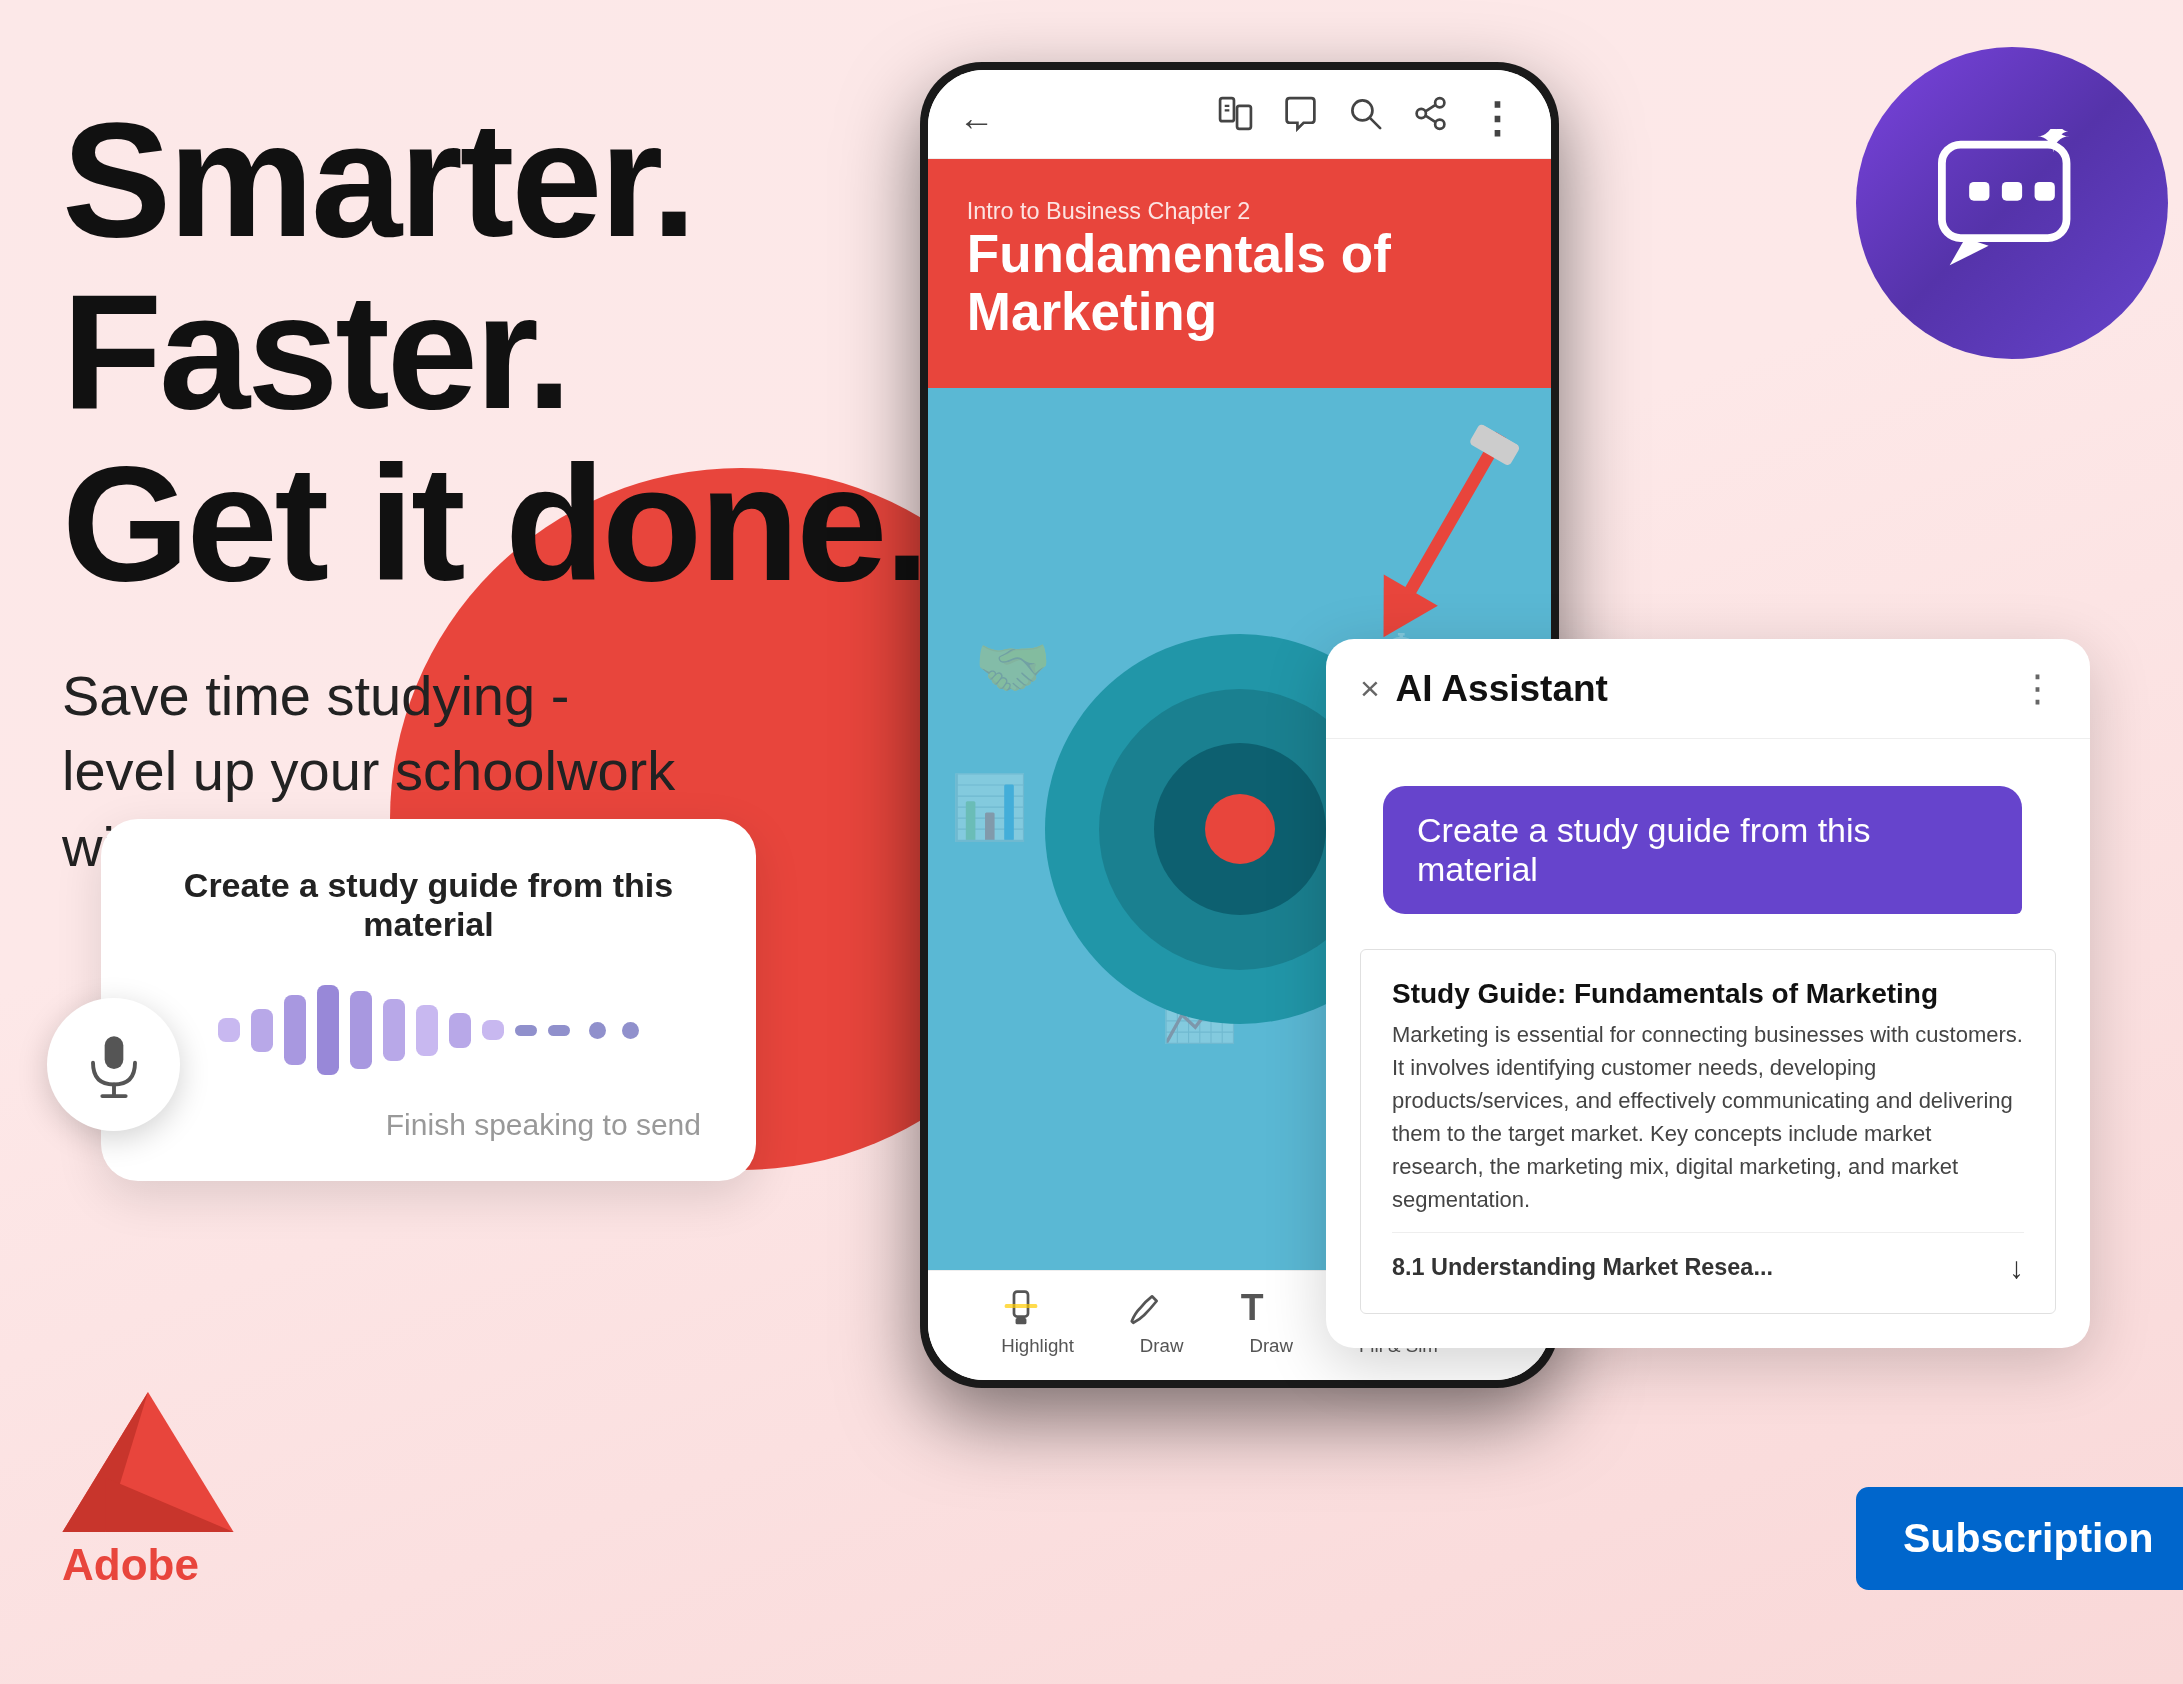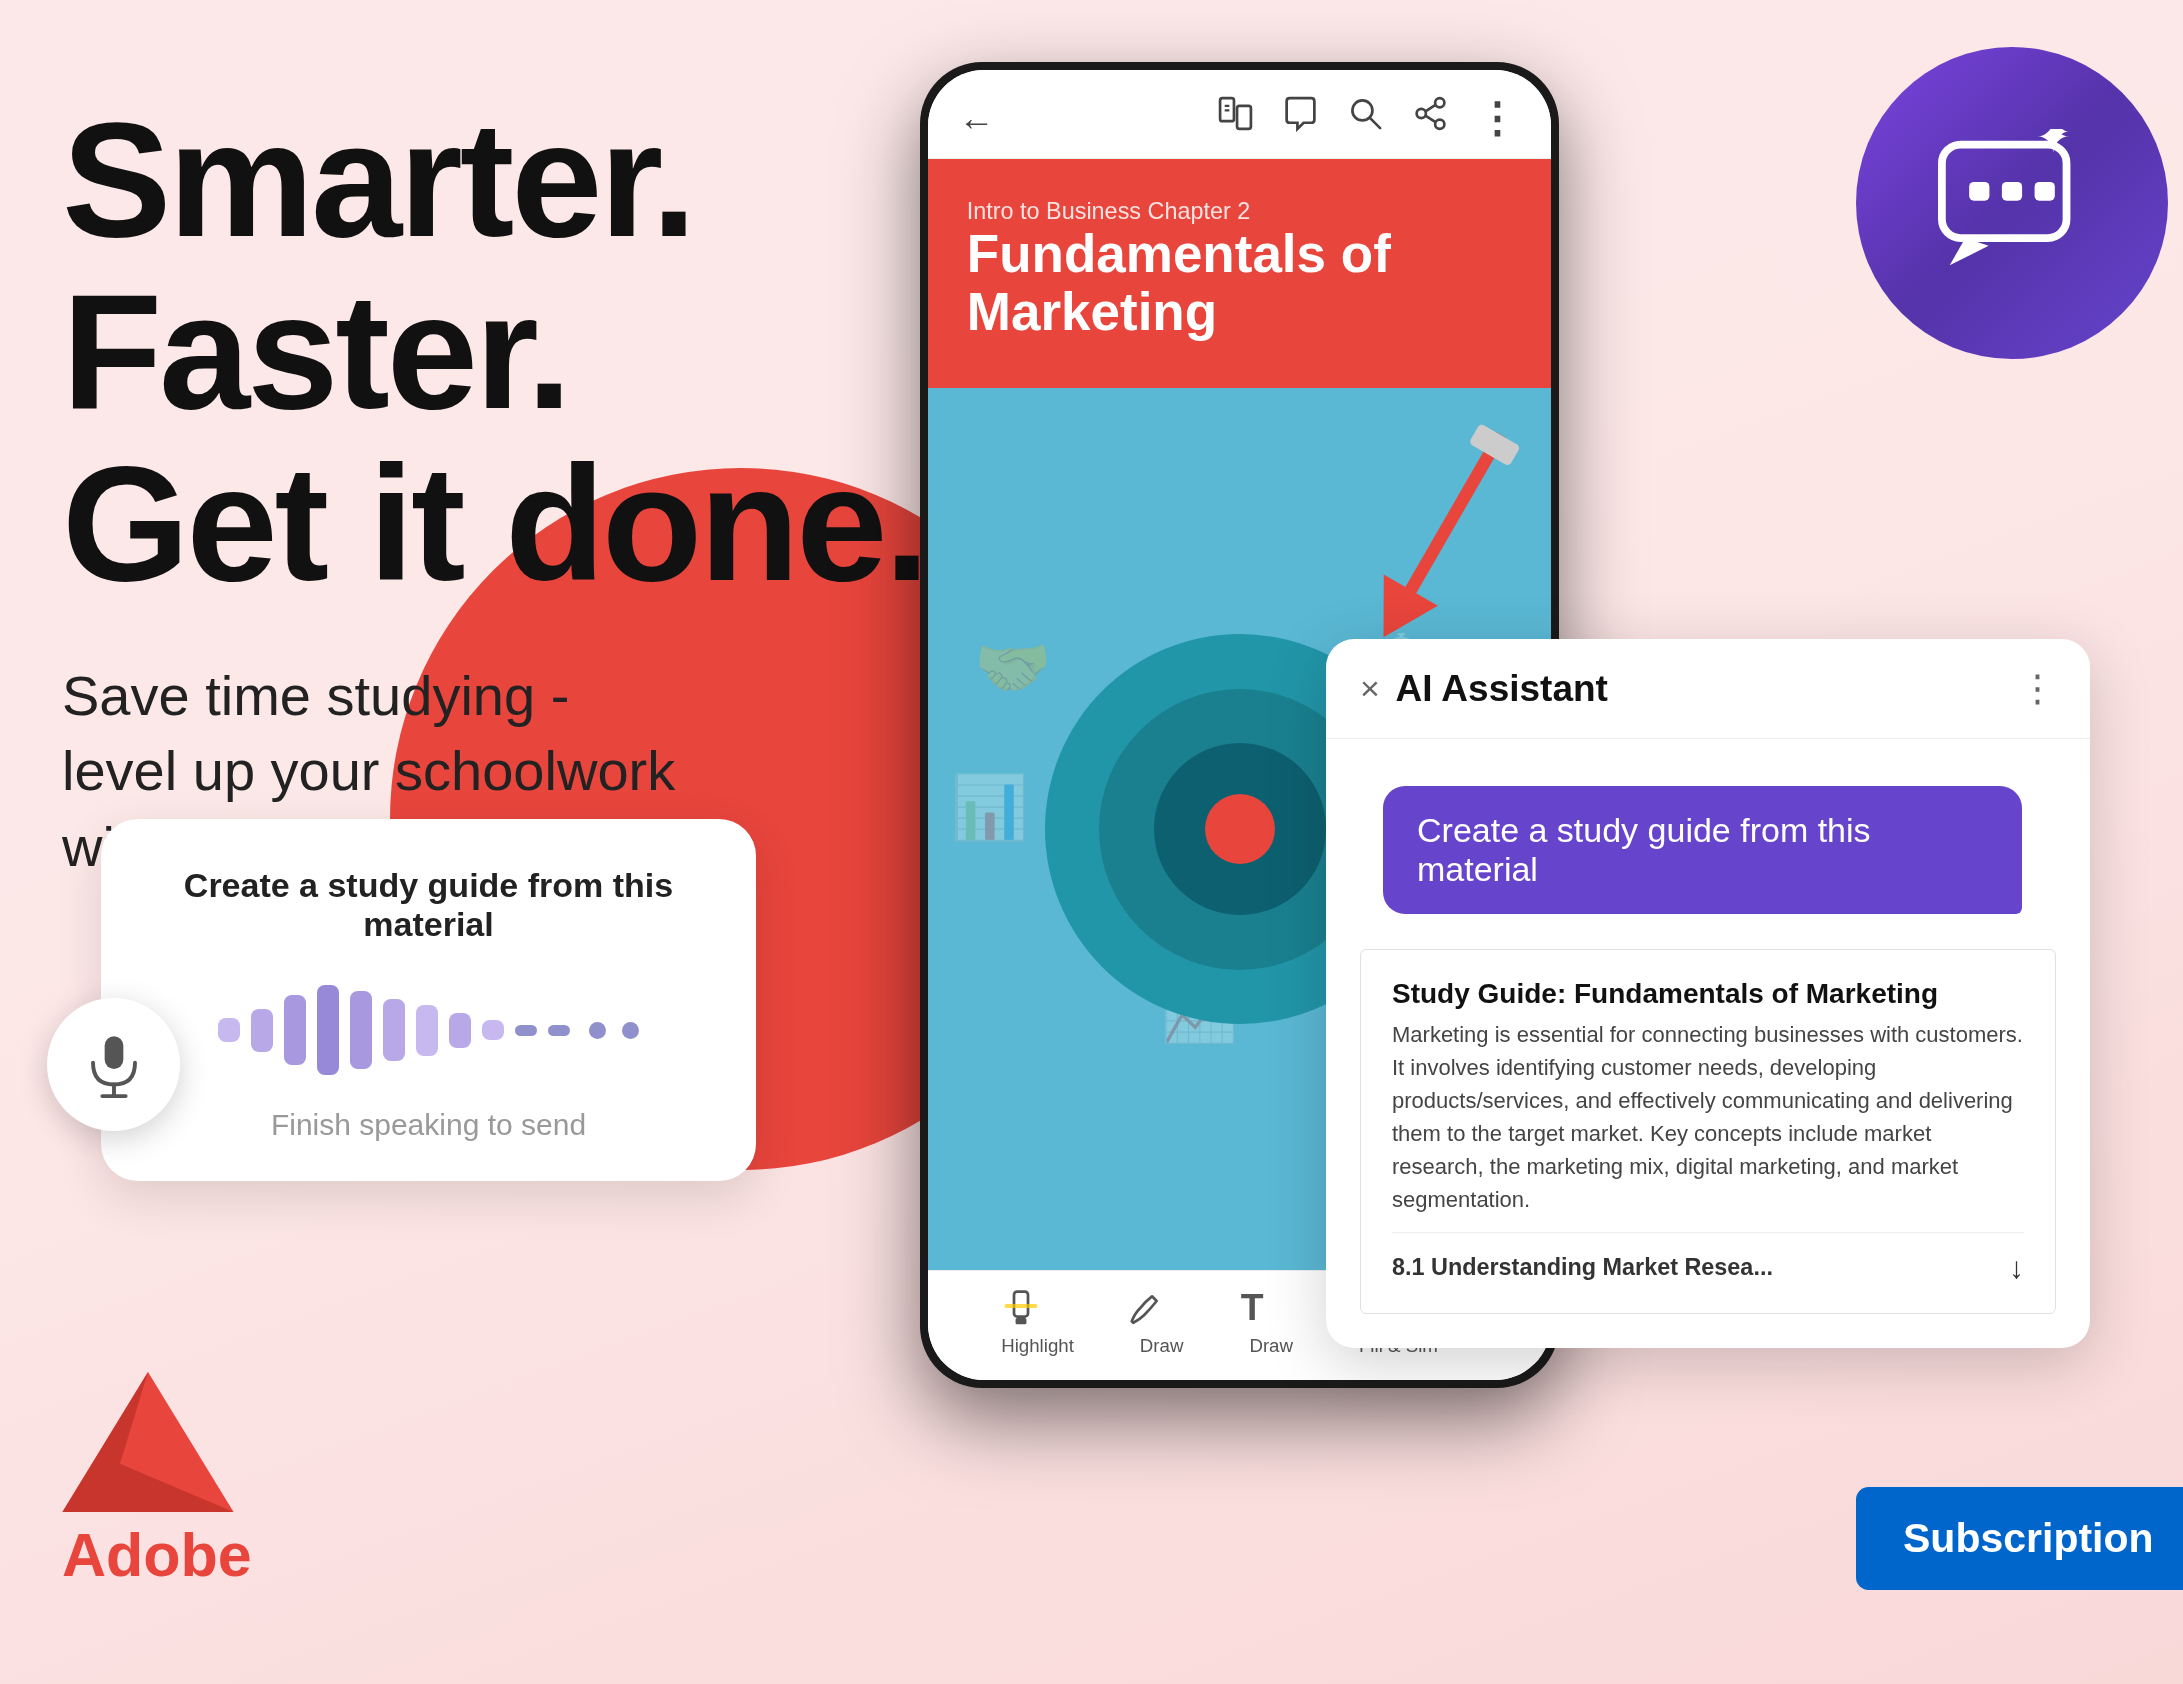"Finish speaking to send" .voice-card-hint { text-align: center -> right }
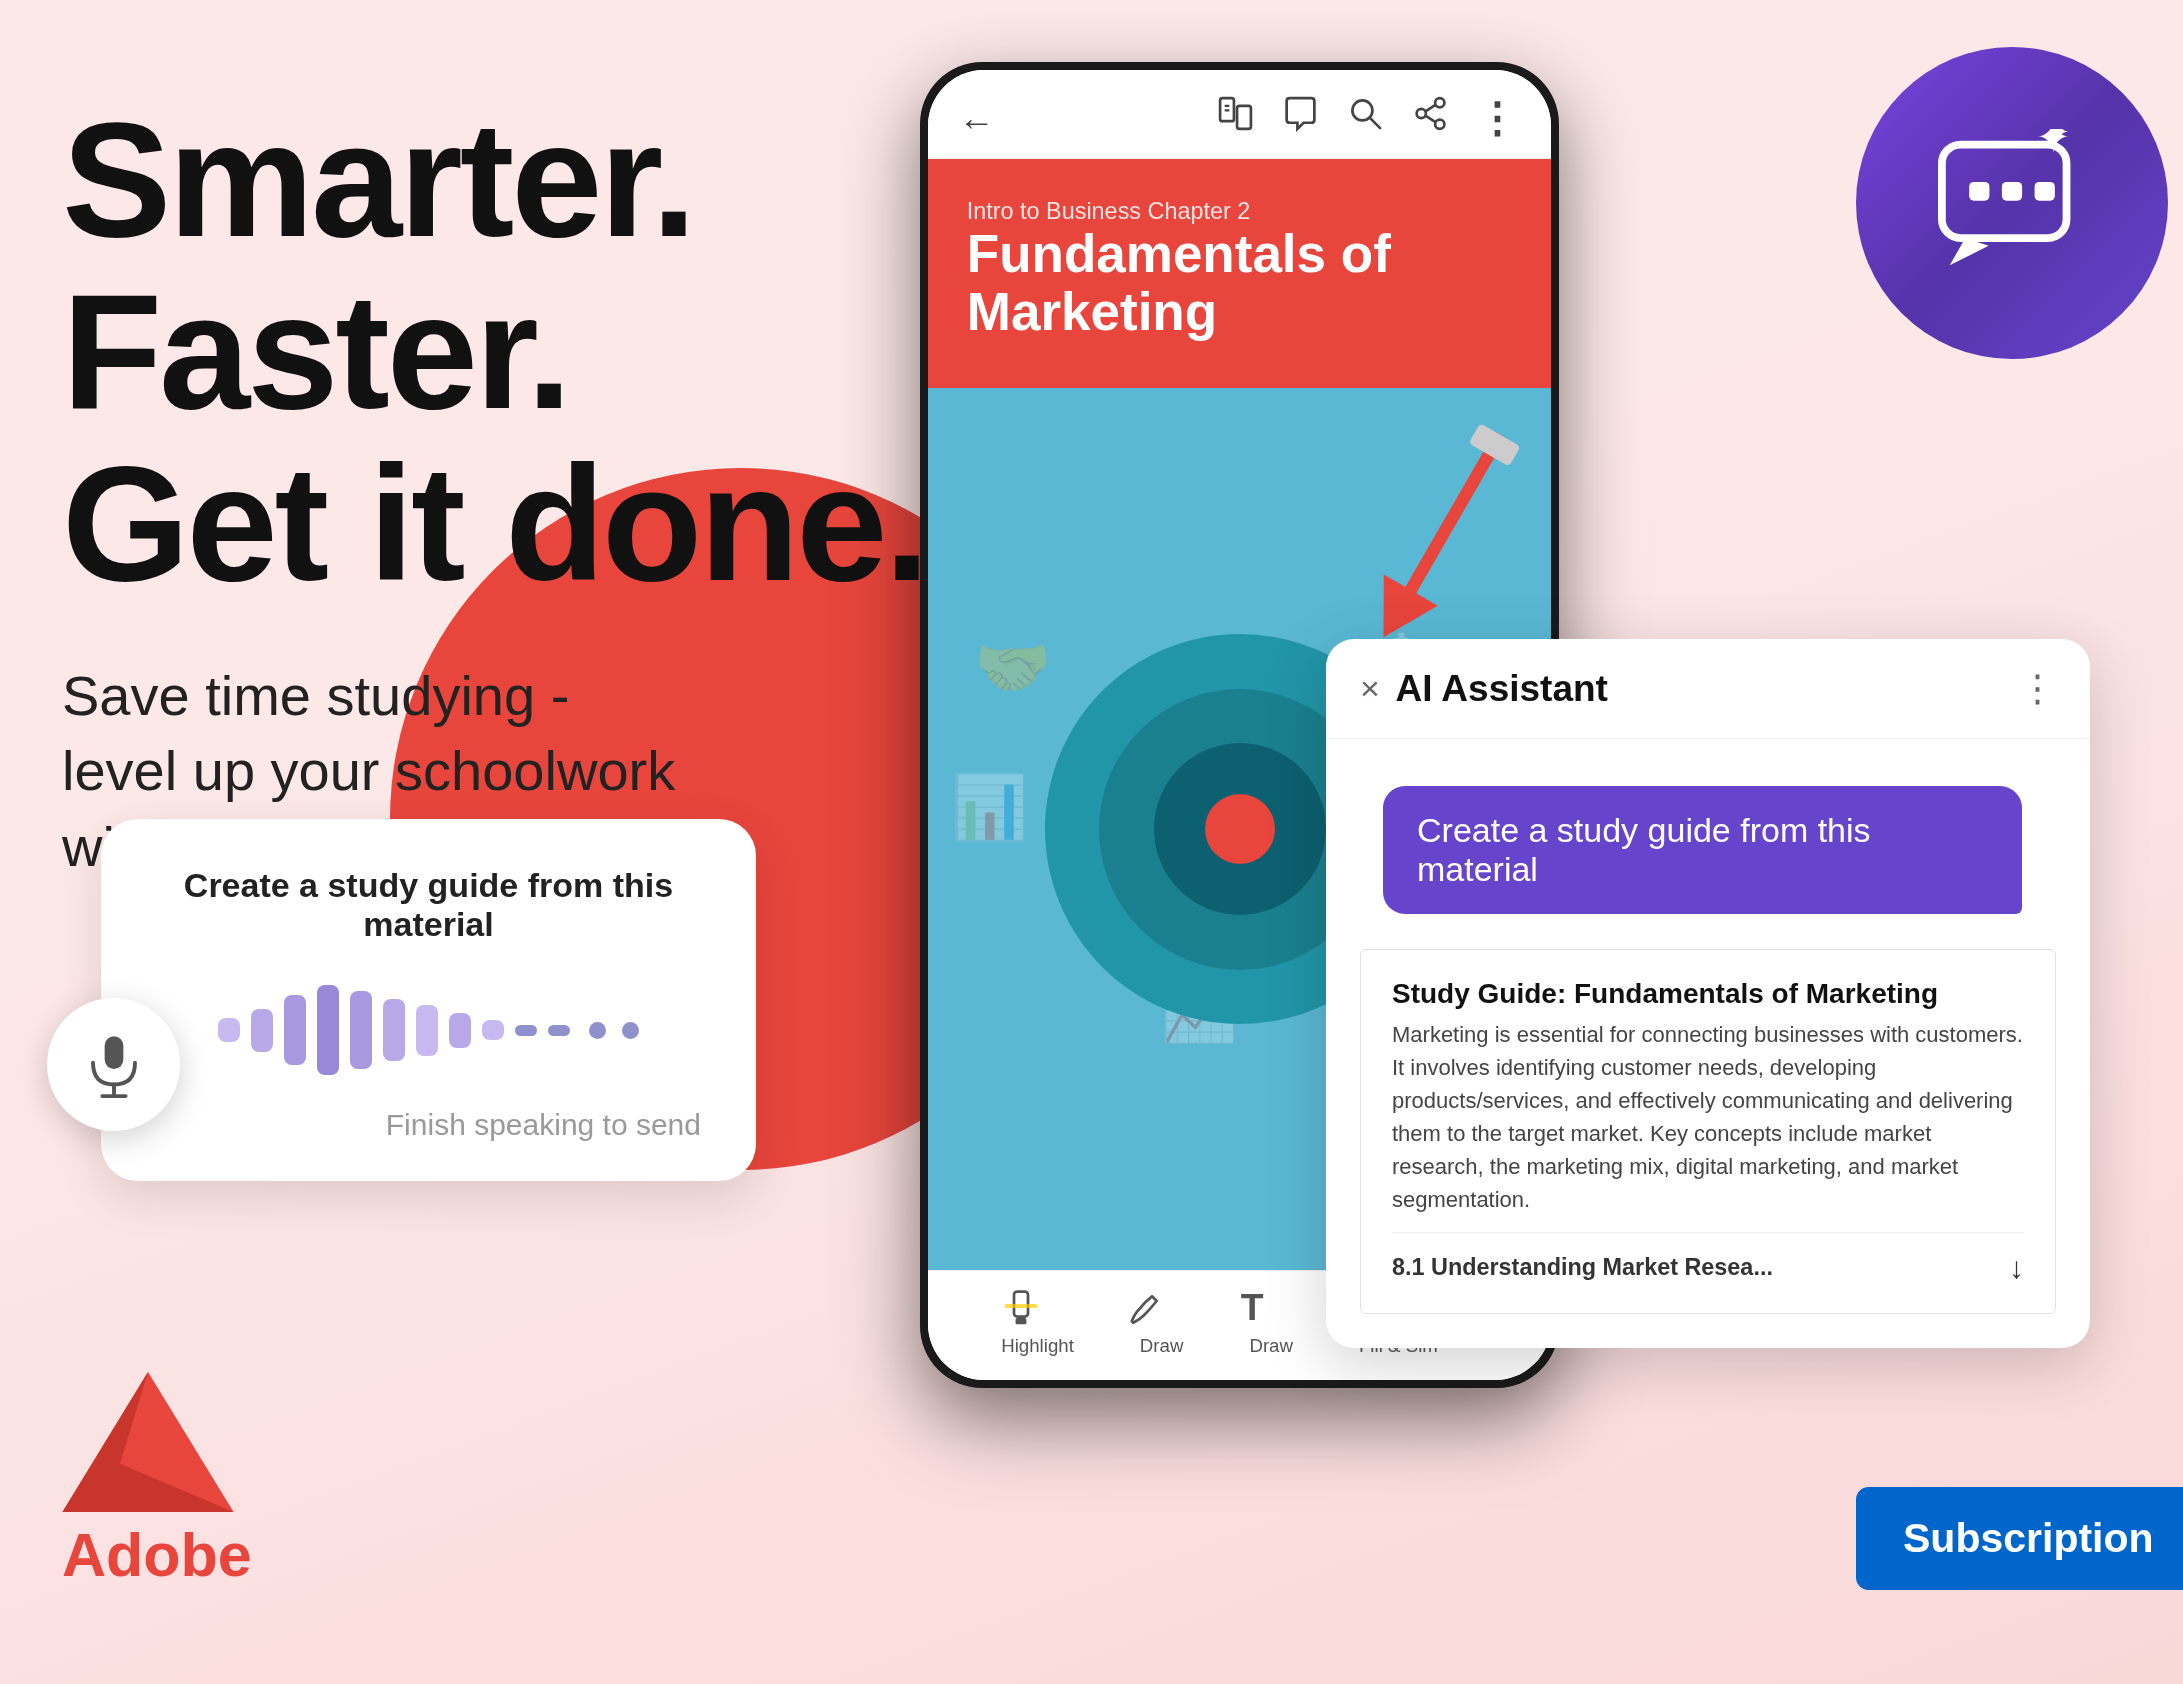"Adobe" .adobe-label { font-size: 61px -> 44px }
